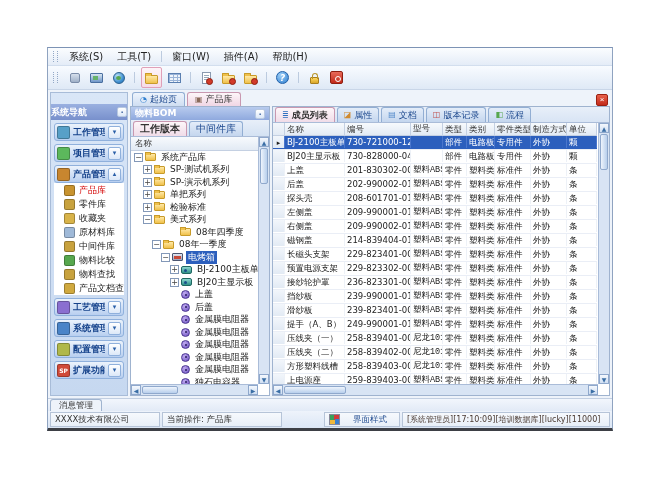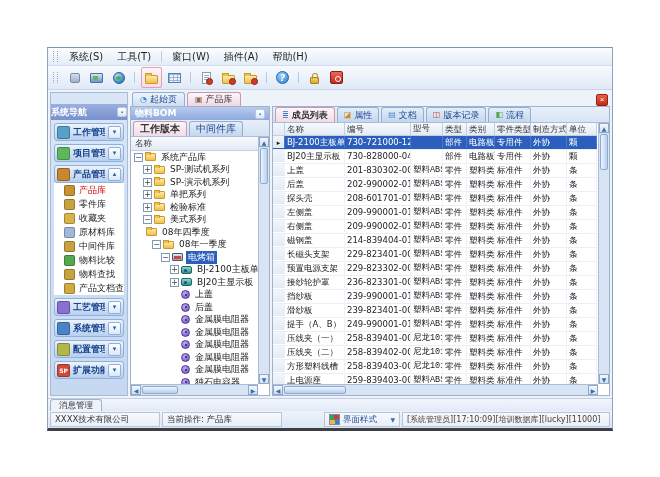"08年四季度" div.trnode { padding-left: 4px -> 38px }
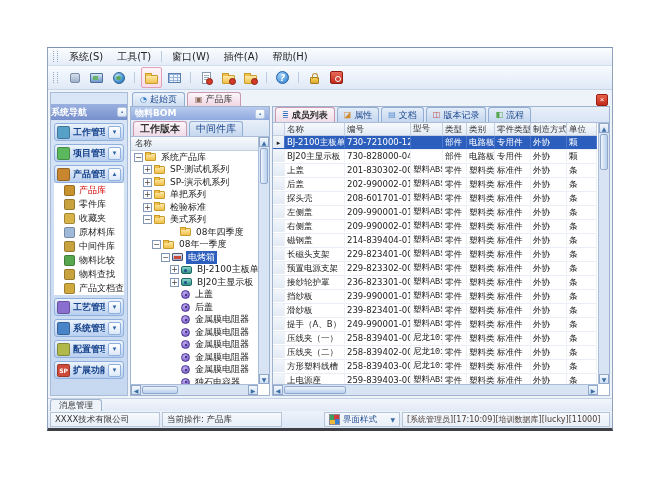"界面样式" .scell.style { gap: 3px -> 13px }
